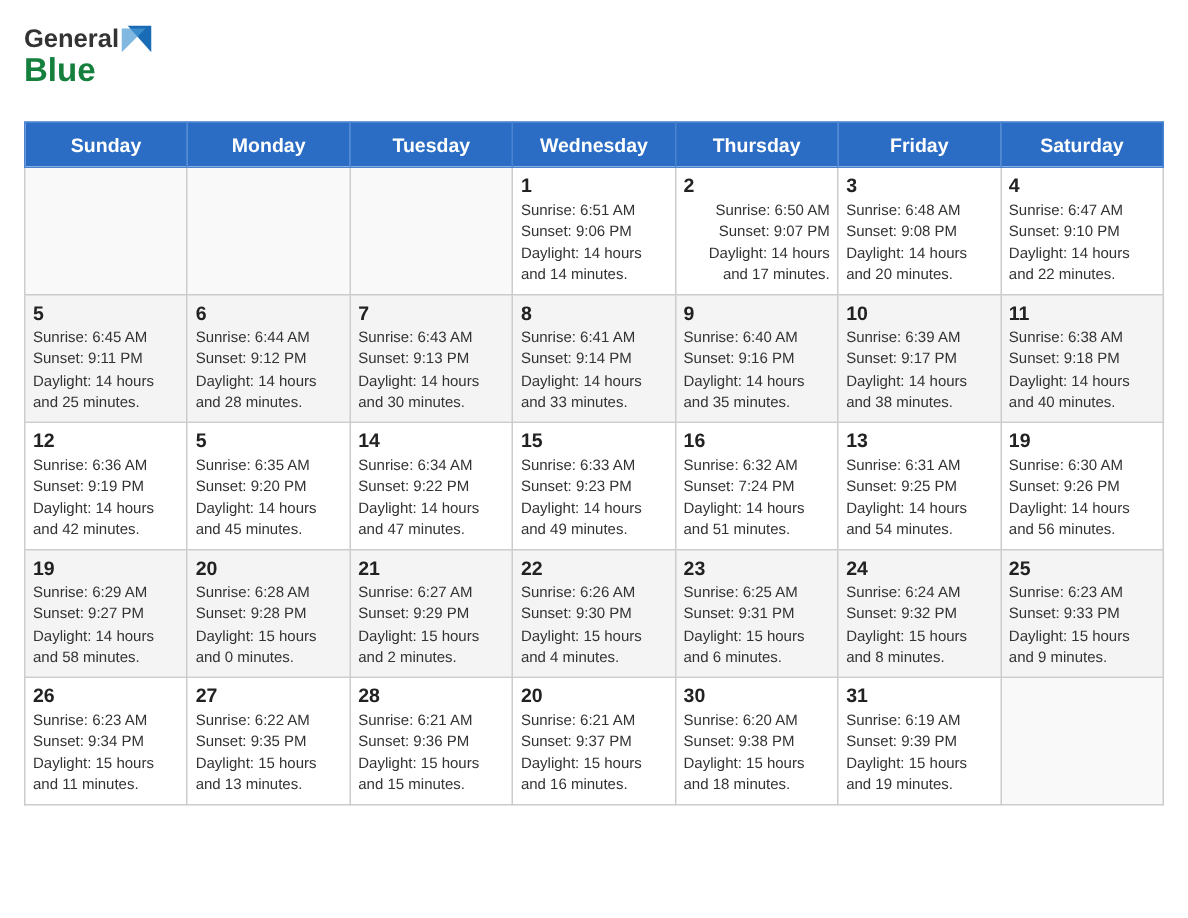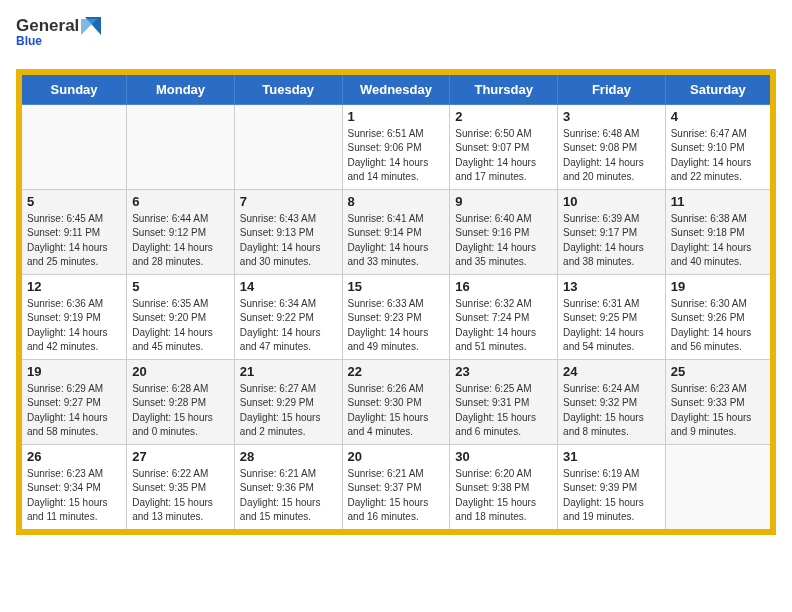"Blue" span { color: #1d4ed8 -> #15803d; font-size: 12px -> 22px }
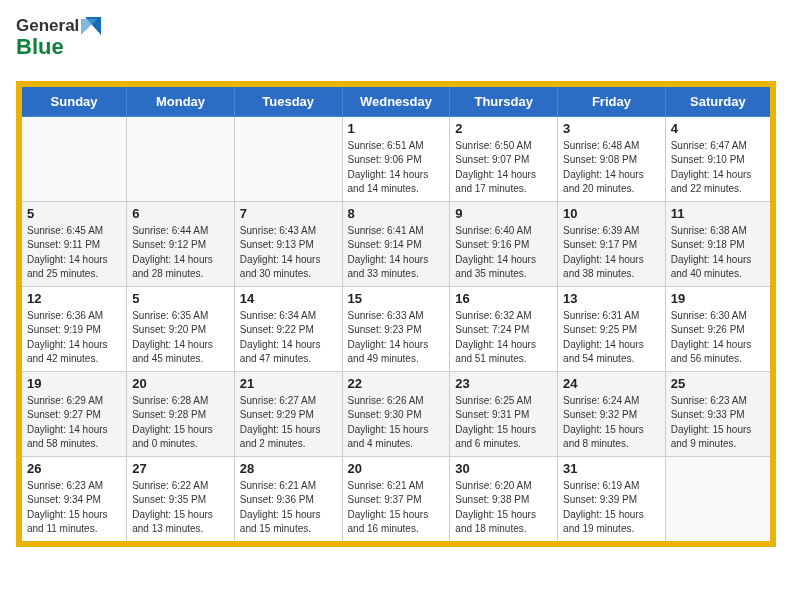"Sunday" .calendar { border: 6px solid #eab308 -> 1px solid #eab308 }
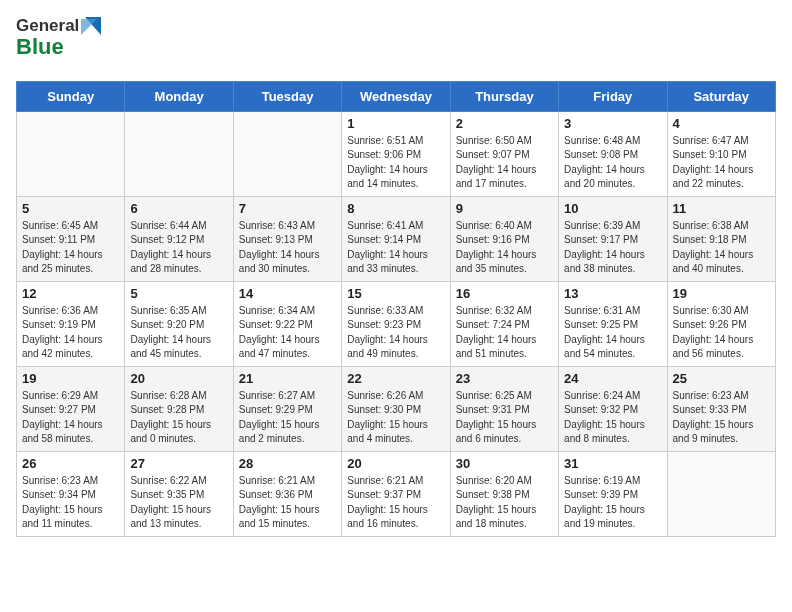"Sunrise: 6:50 AM" div.day-info { text-align: none -> right }
